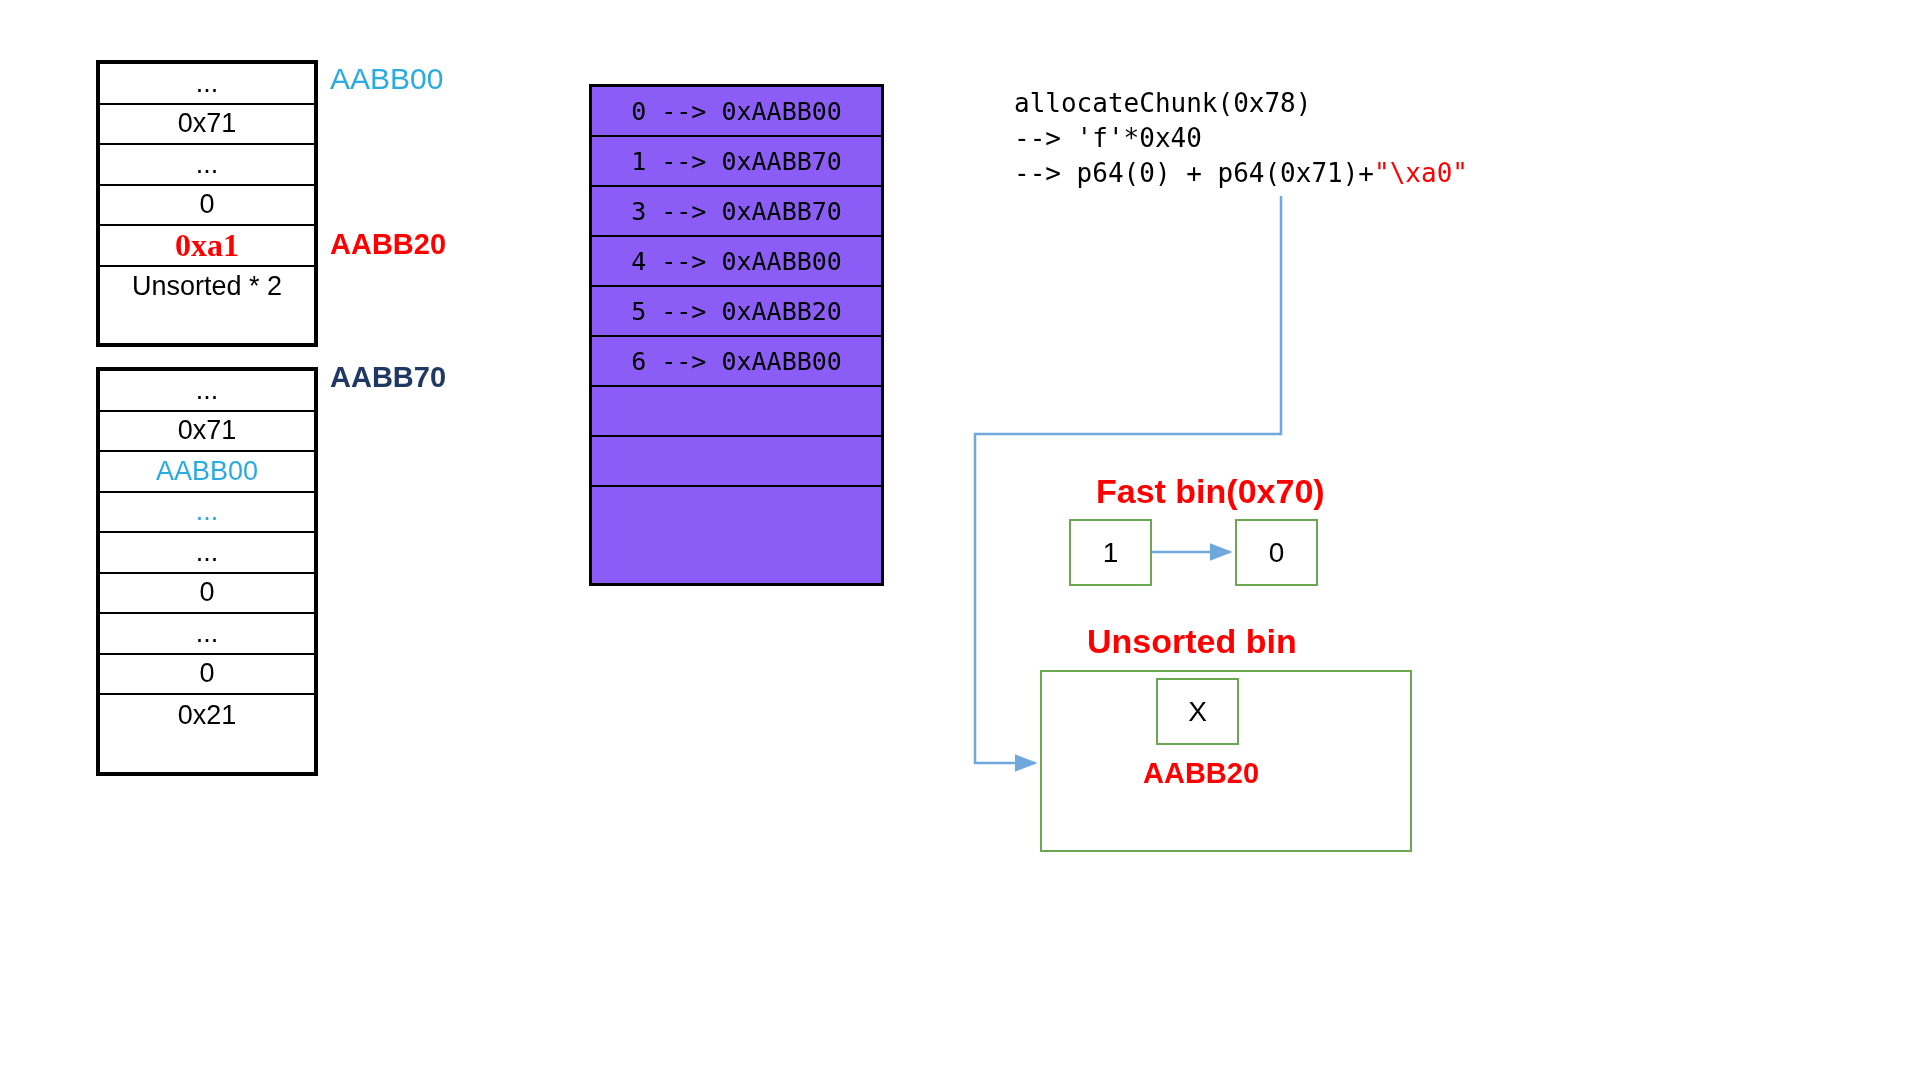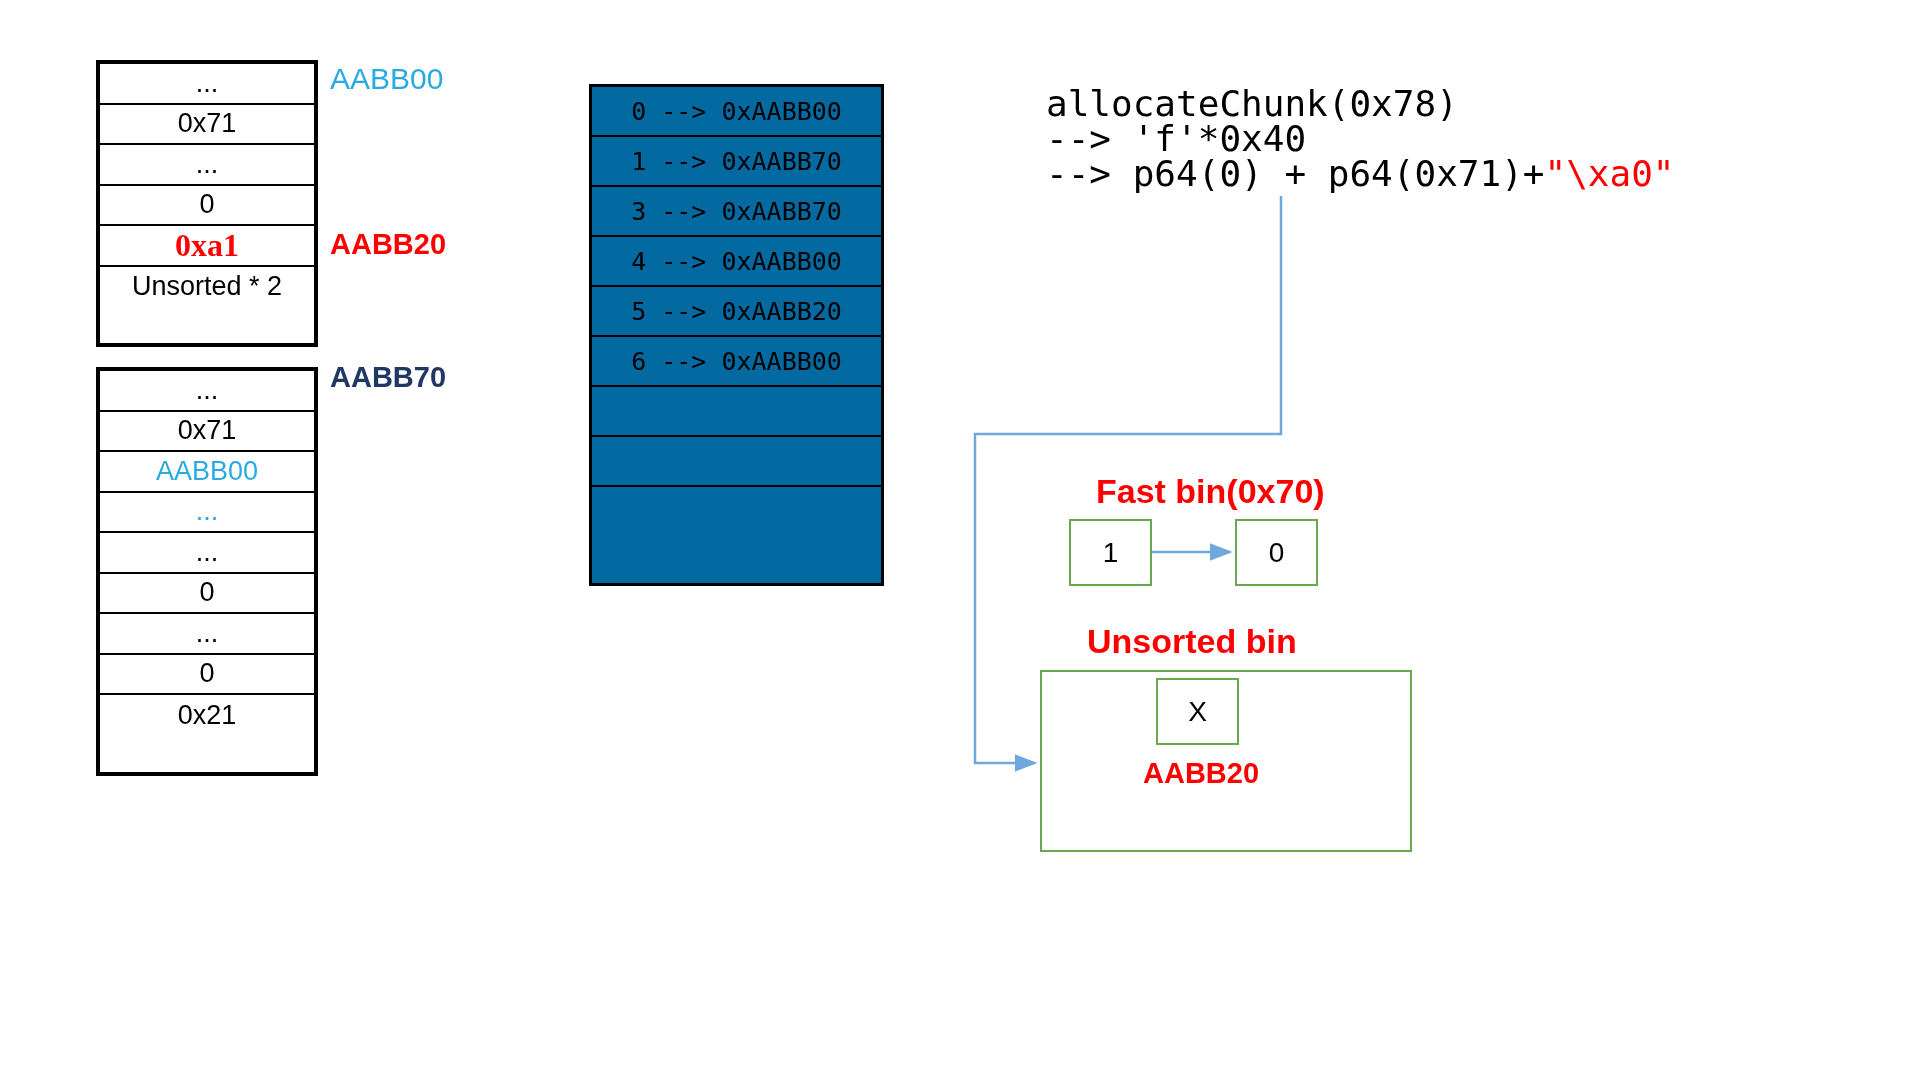"0 --> 0xAABB00" #table-save { background: #0369a1 -> #8b5cf6 }
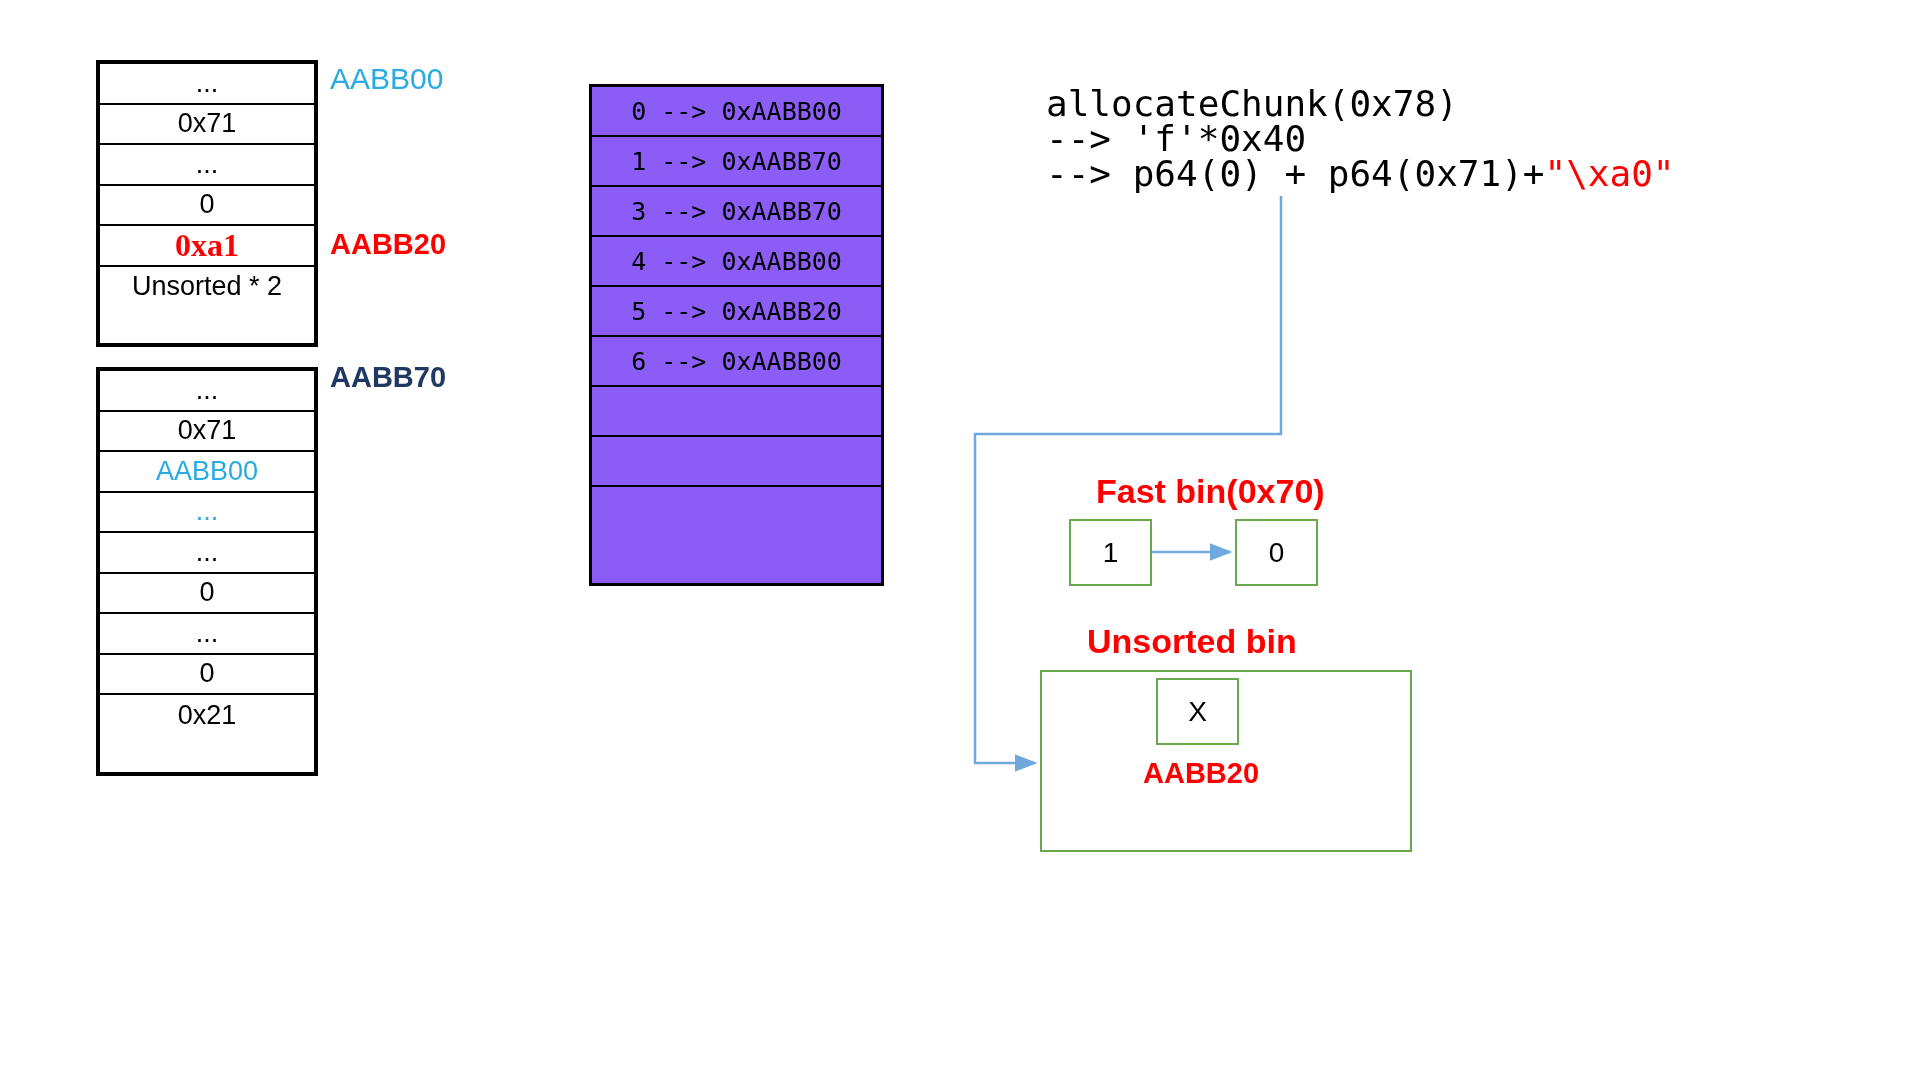"allocateChunk(0x78) --> 'f'*0x40 -->" #code-block { font-size: 36px -> 26px; margin-left: 32px -> none }
